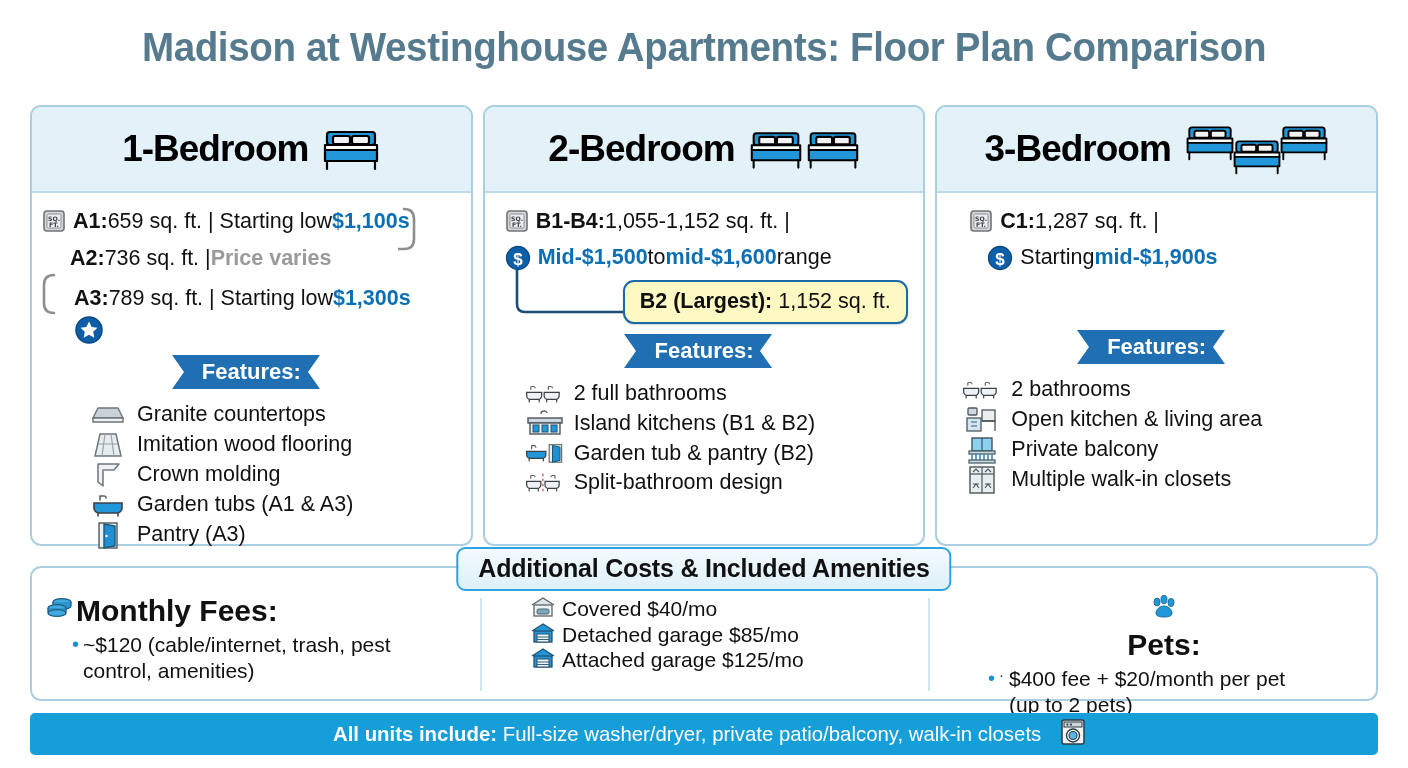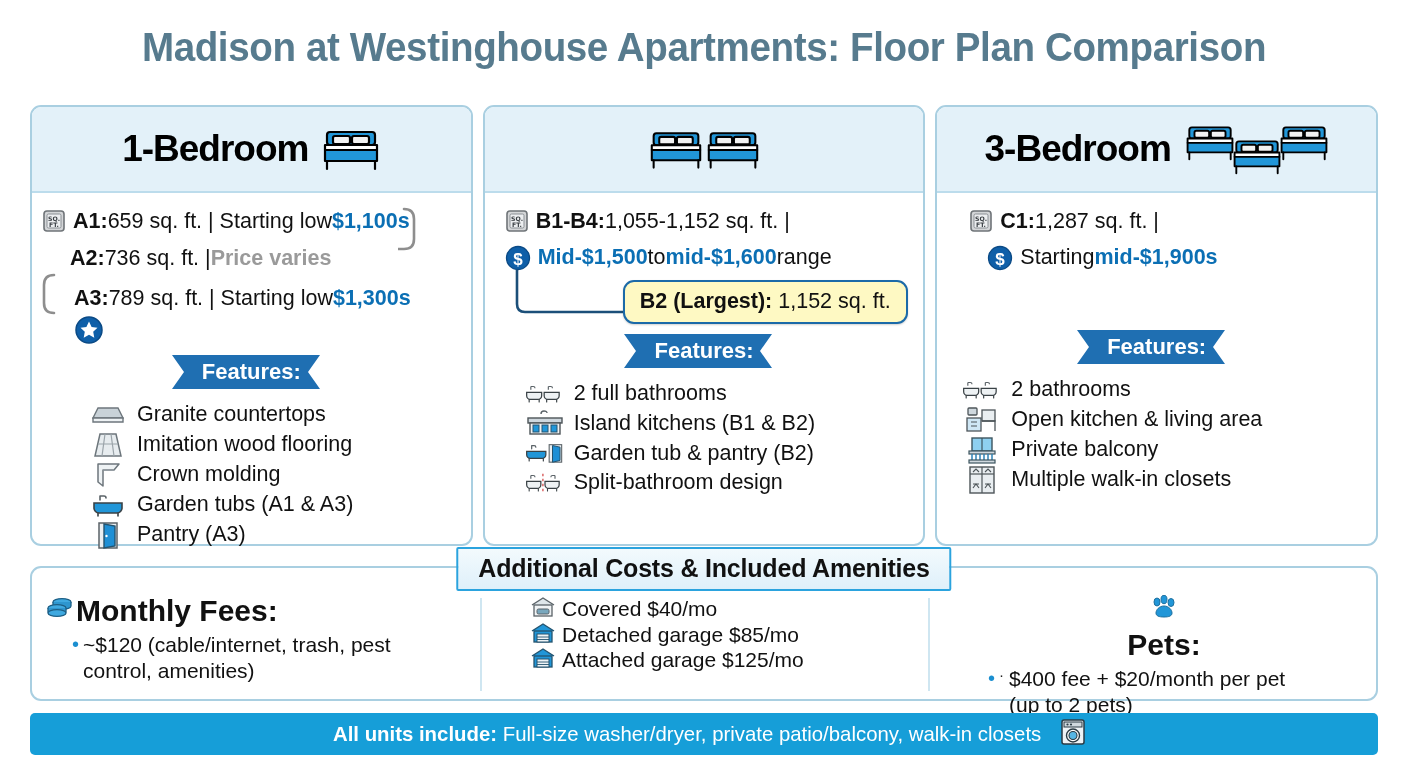"2-Bedroom" span.htxt { html: none -> <span>2-Bedroom</span> }
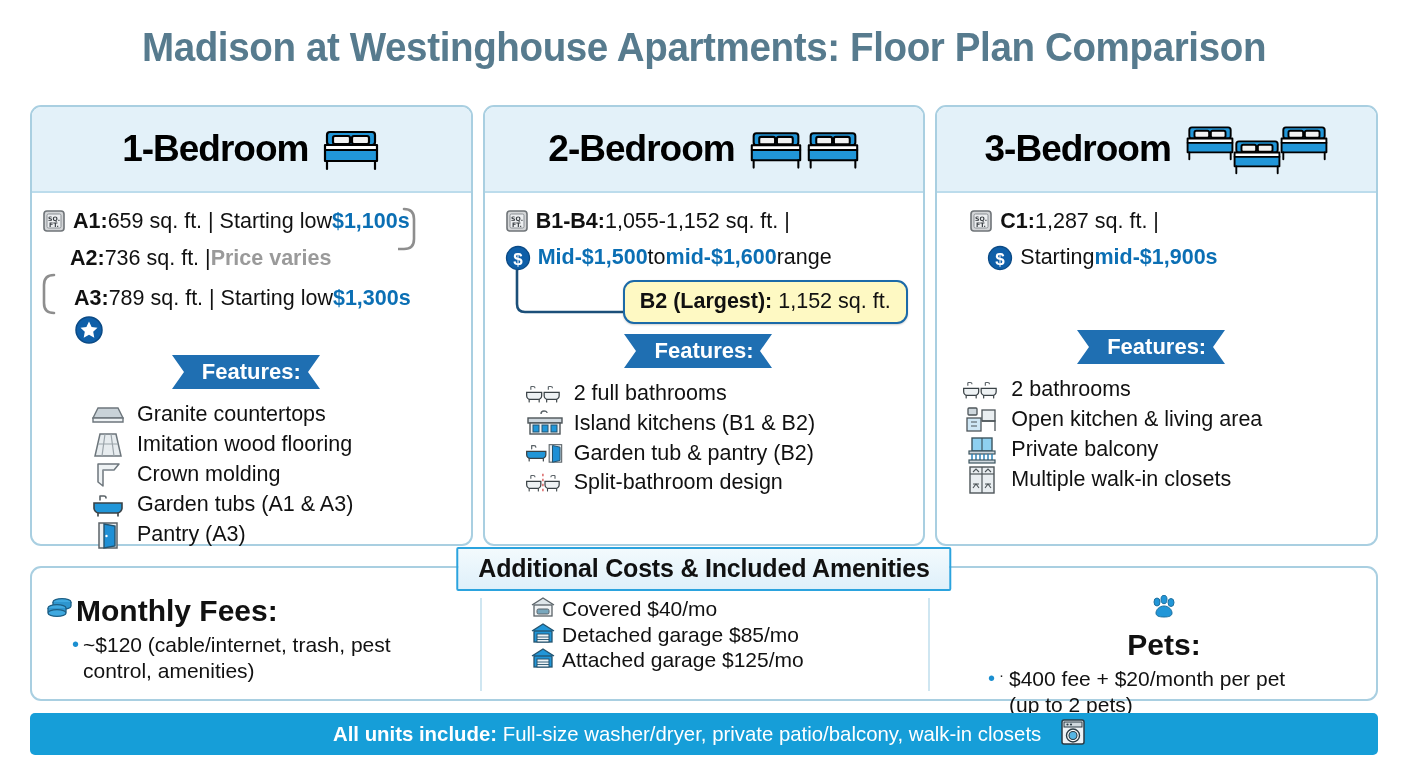"Additional Costs & Included Amenities" .legend { border-radius: 2px -> 9px }
